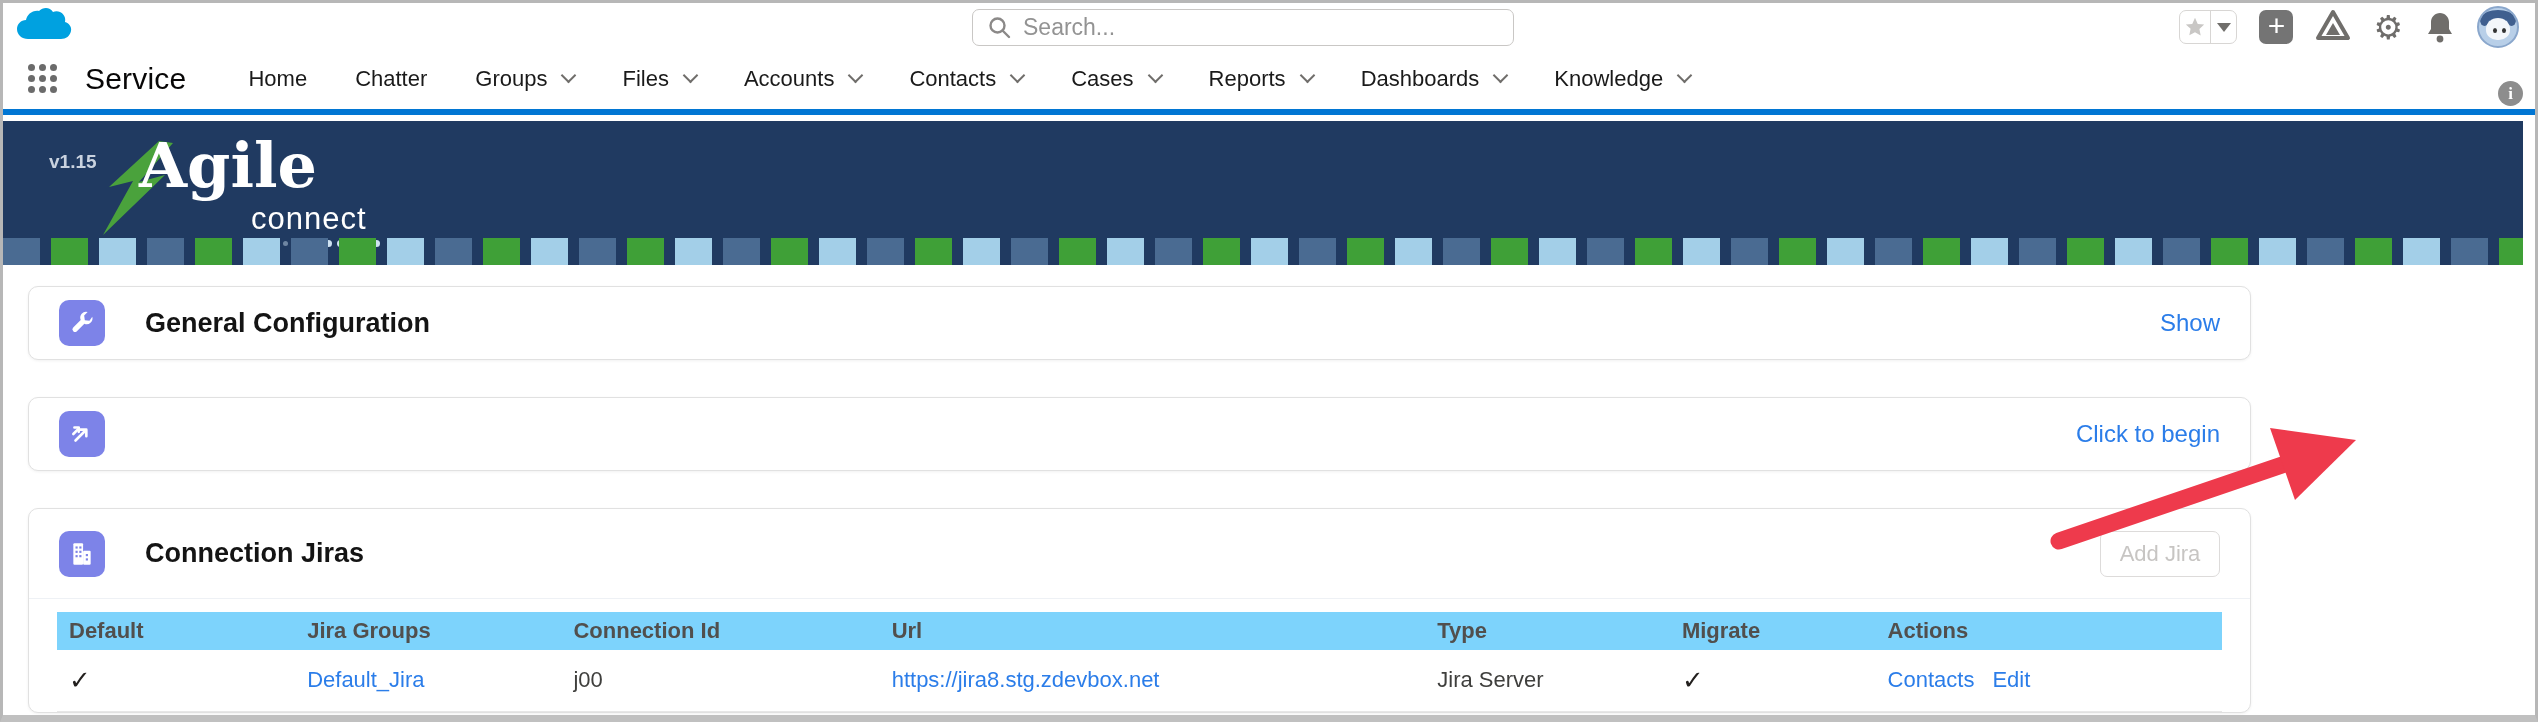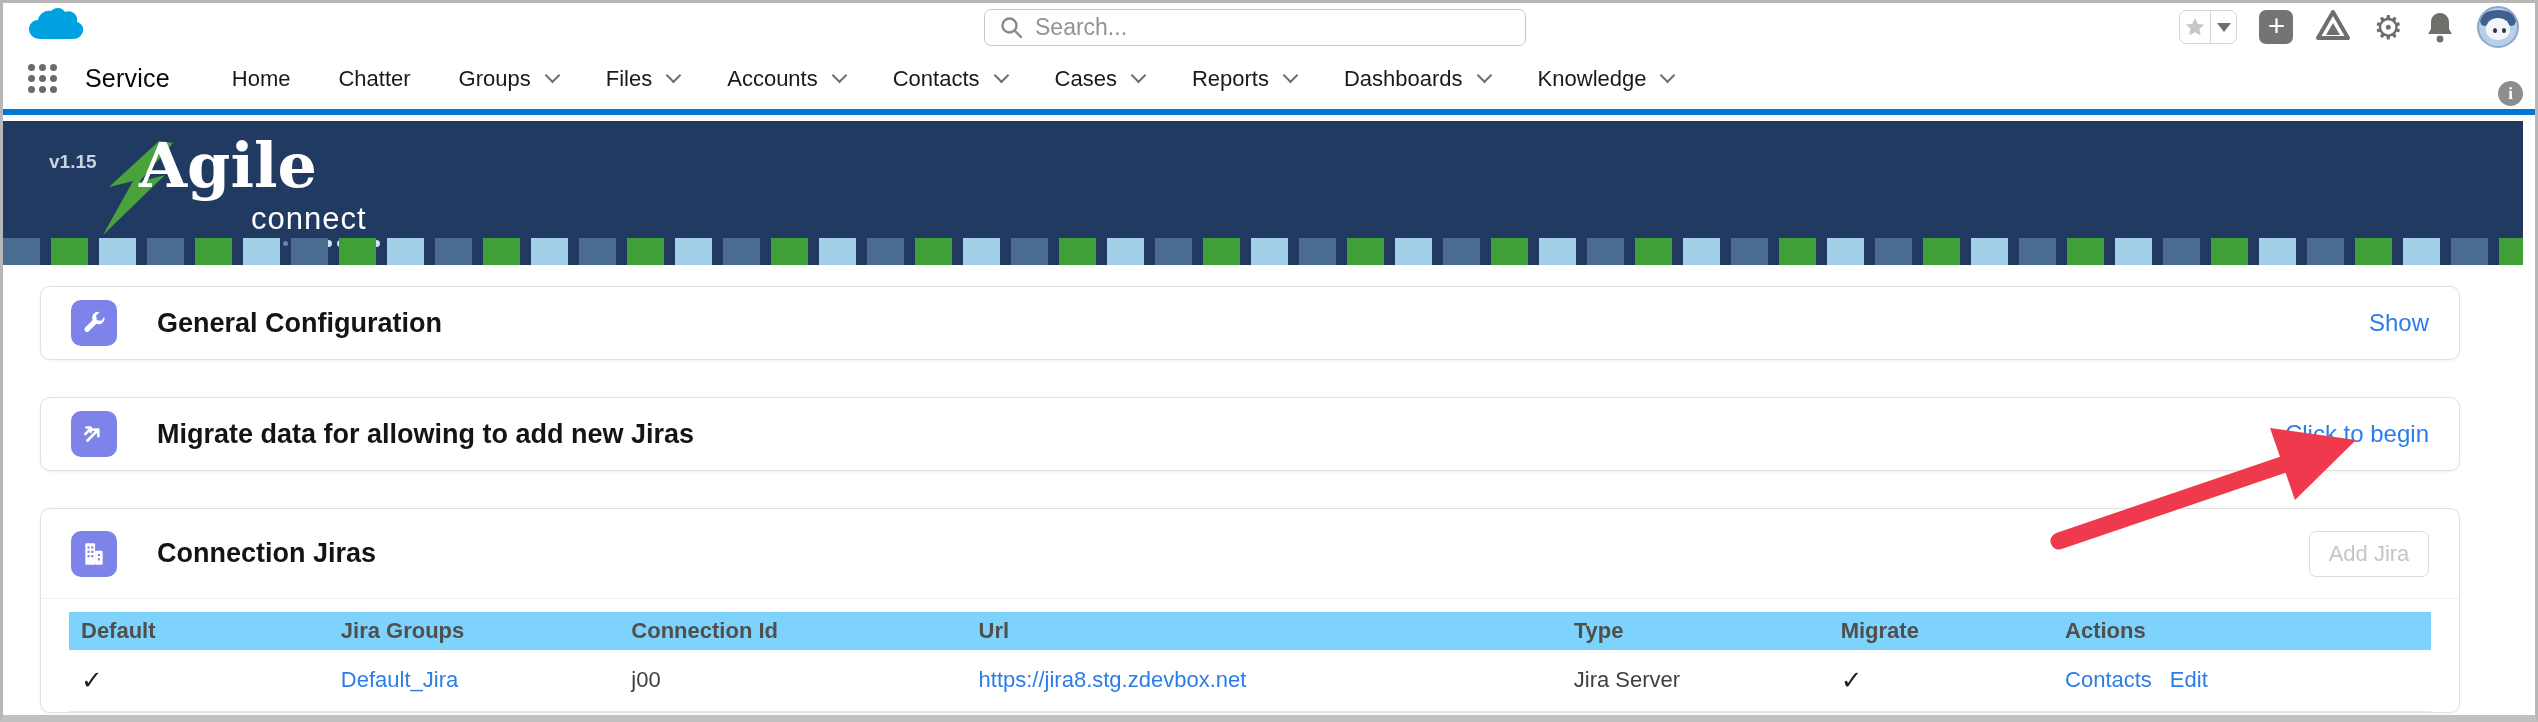"Search..." .topbar { left: 12px -> 0 }
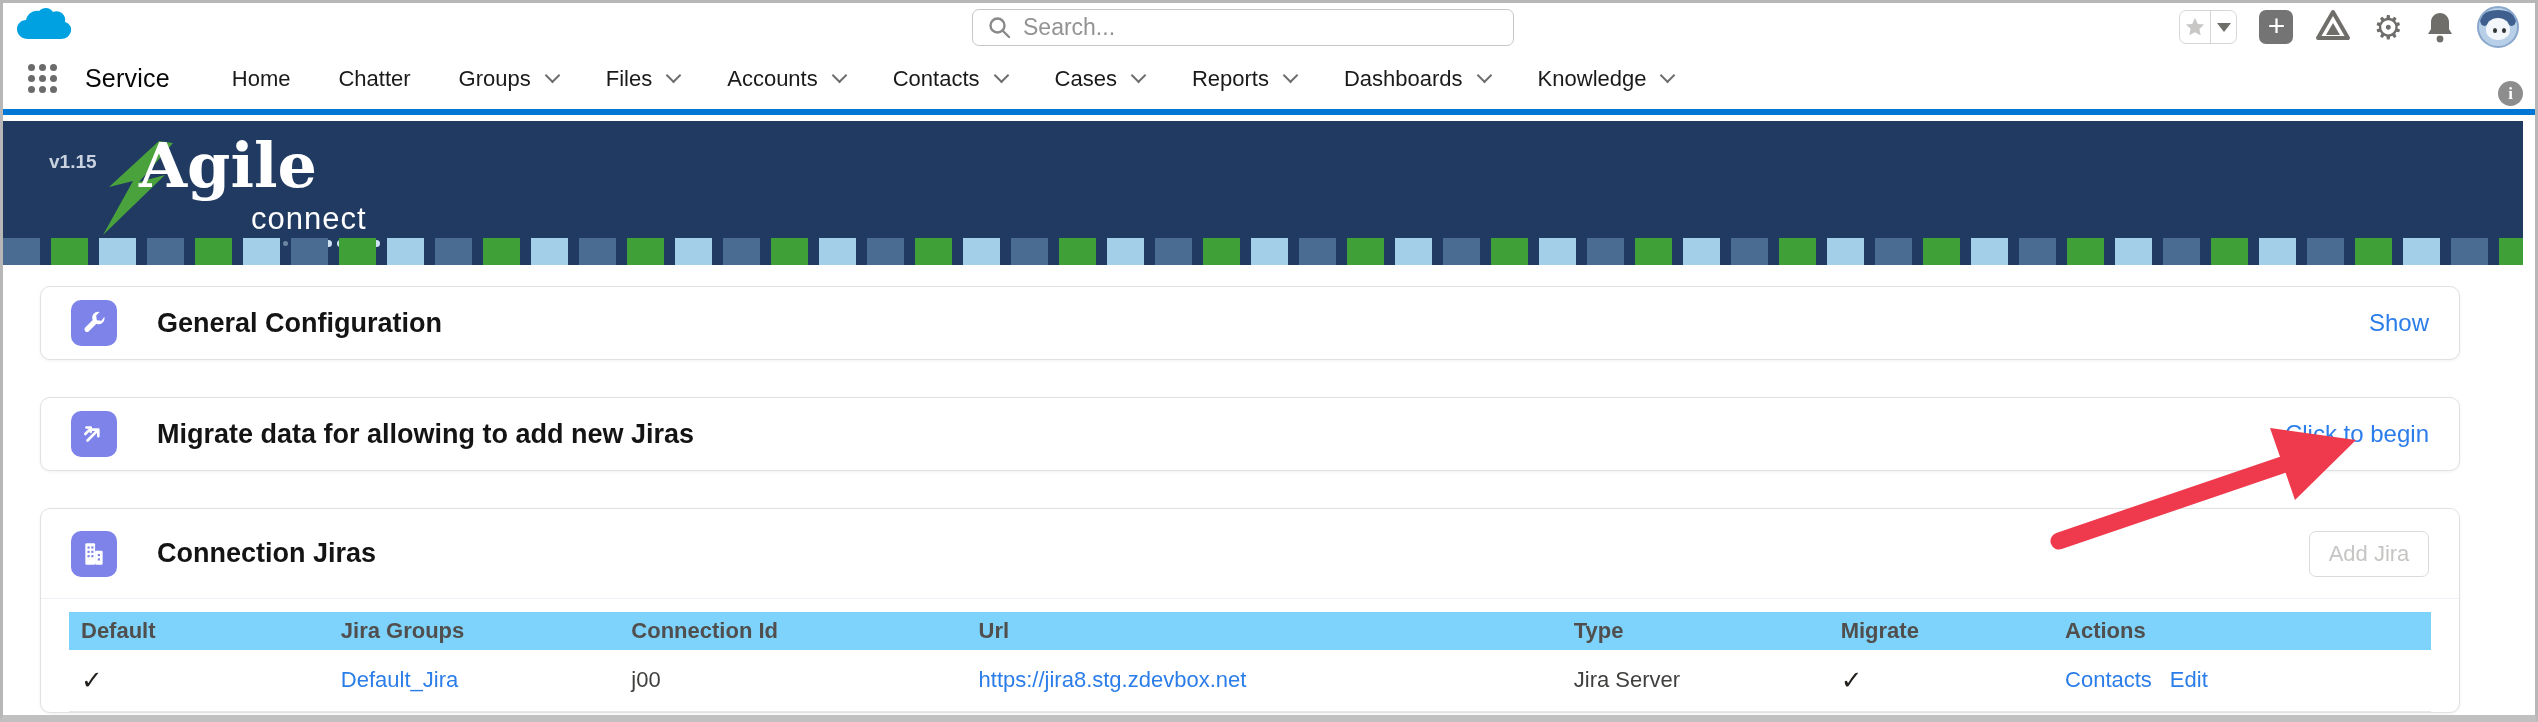"Service" .app-name { font-size: 25px -> 30px }
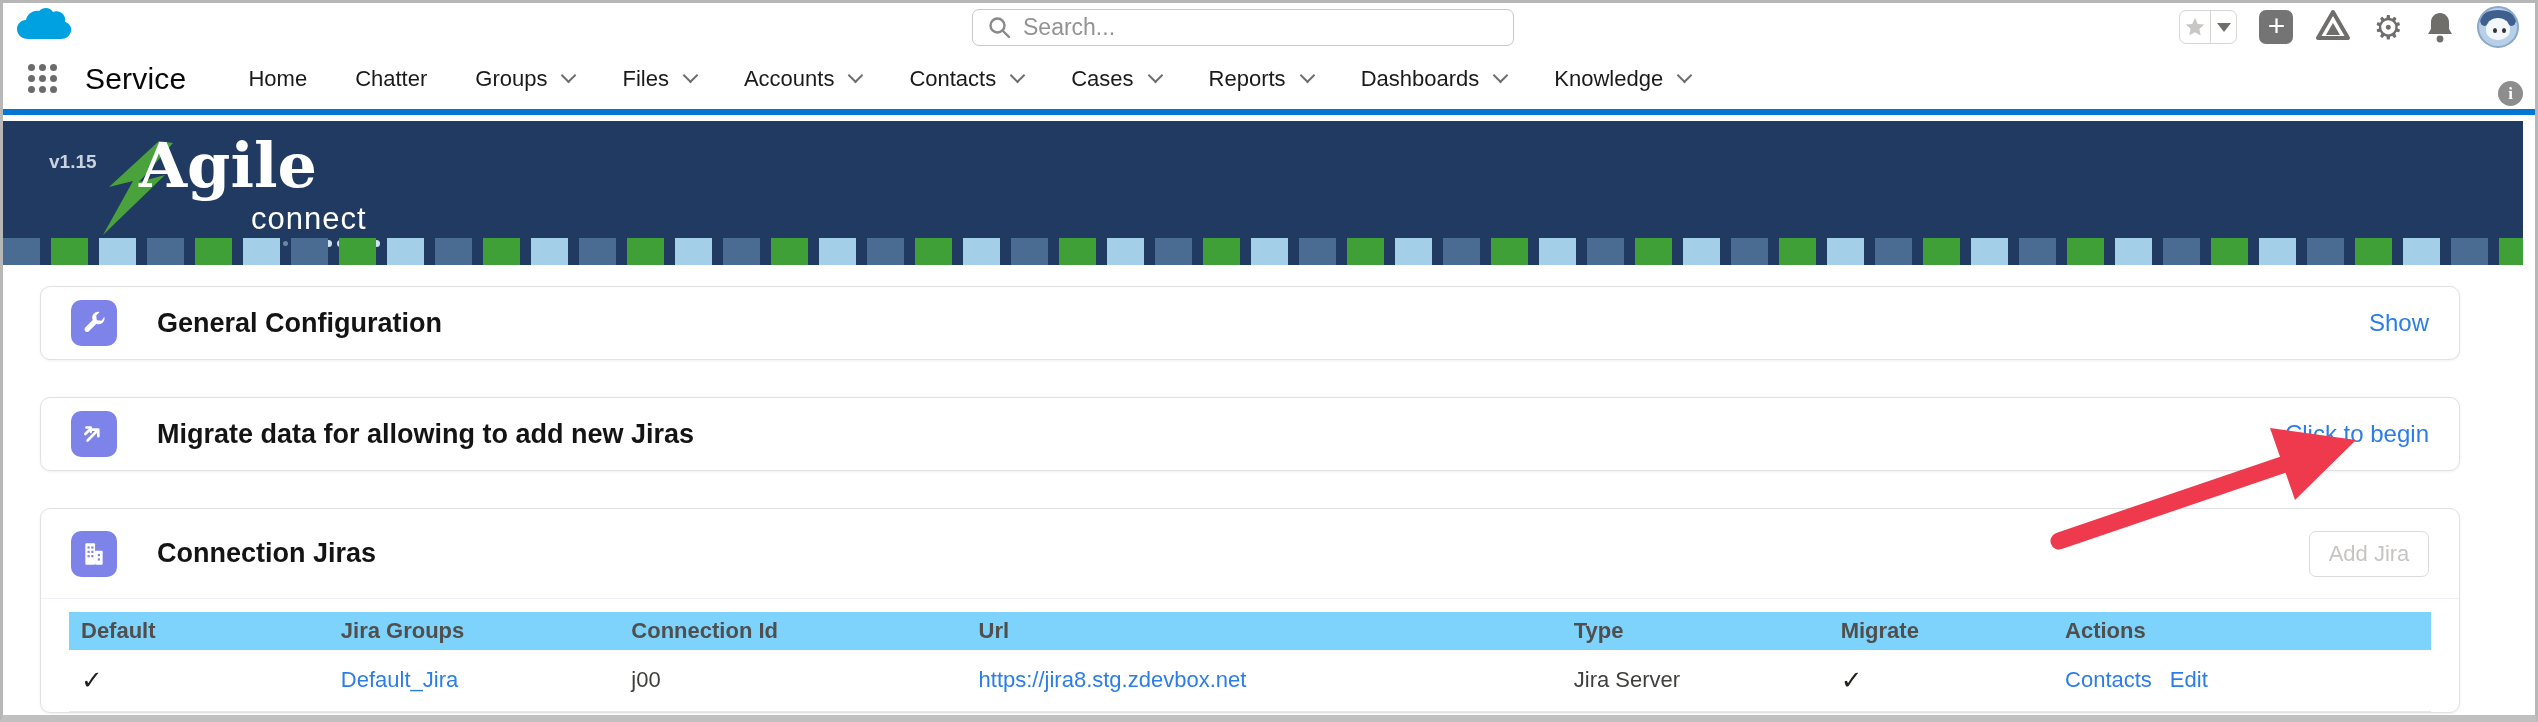"General Configuration" .card { margin-left: 37px -> 25px; width: 2420px -> 2223px }
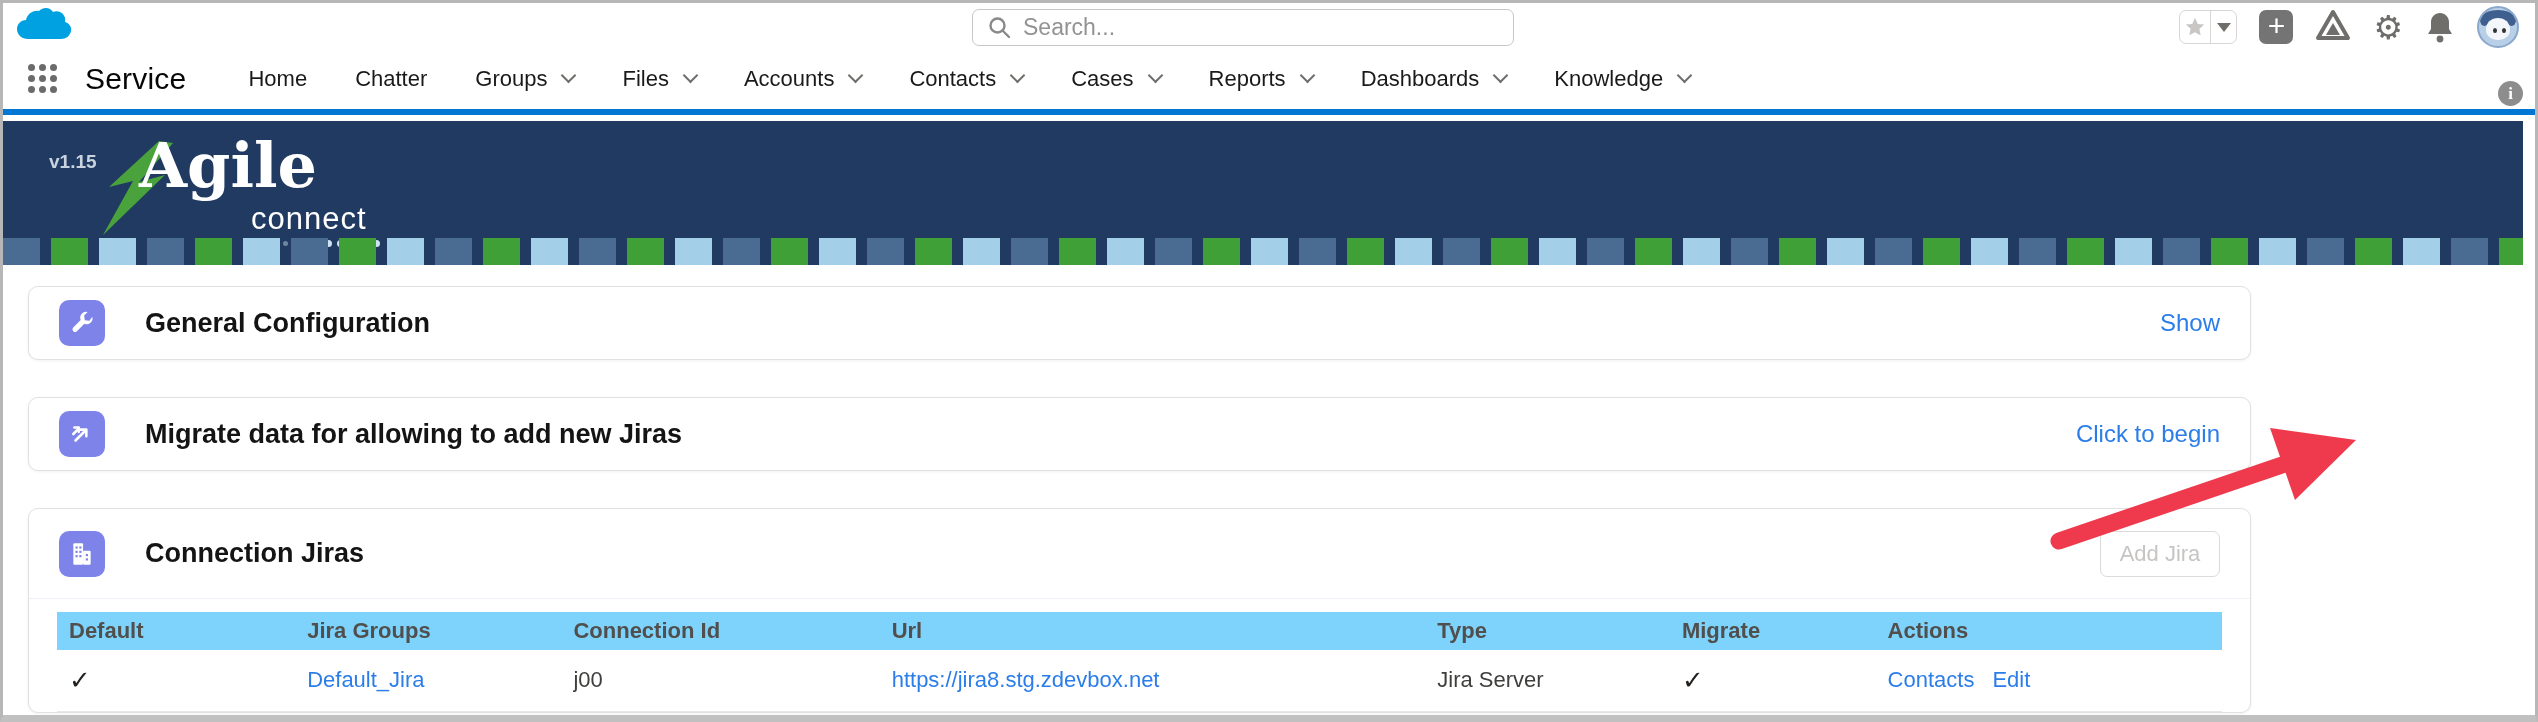"Migrate data for allowing to" div.sec-title { html: <div>Migrate data for allowing to add new Jiras</div> -> none }
